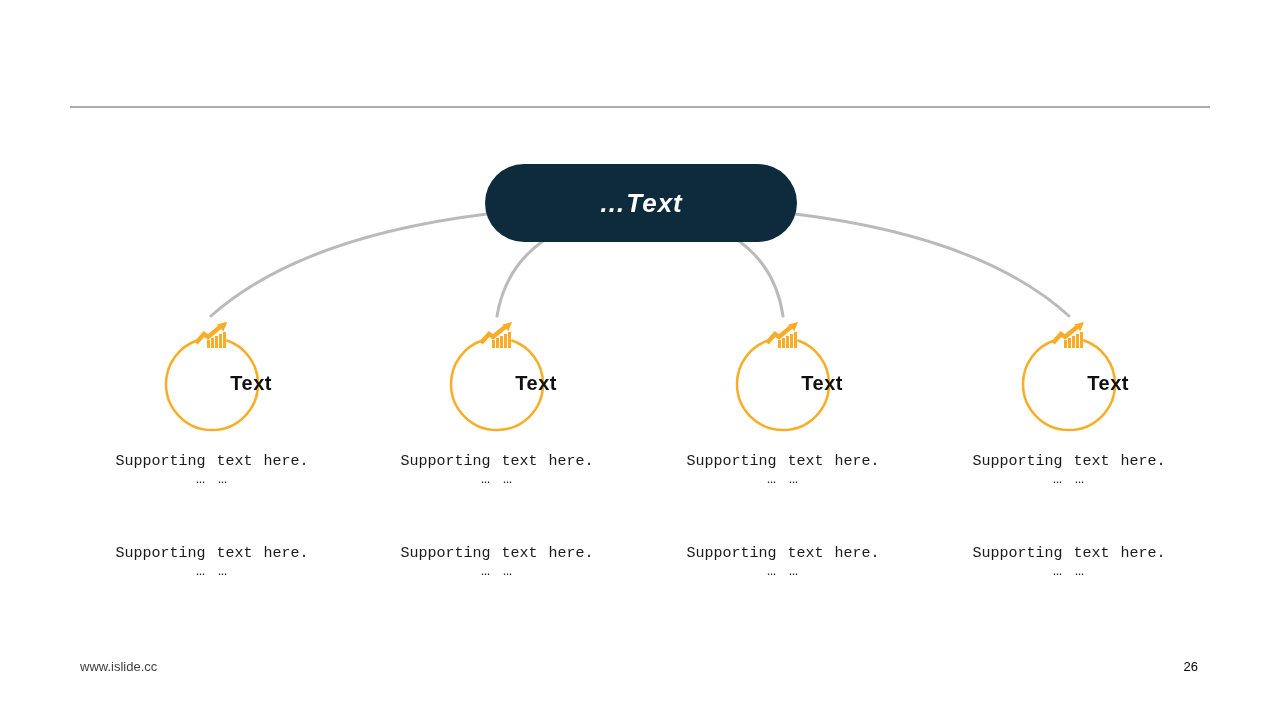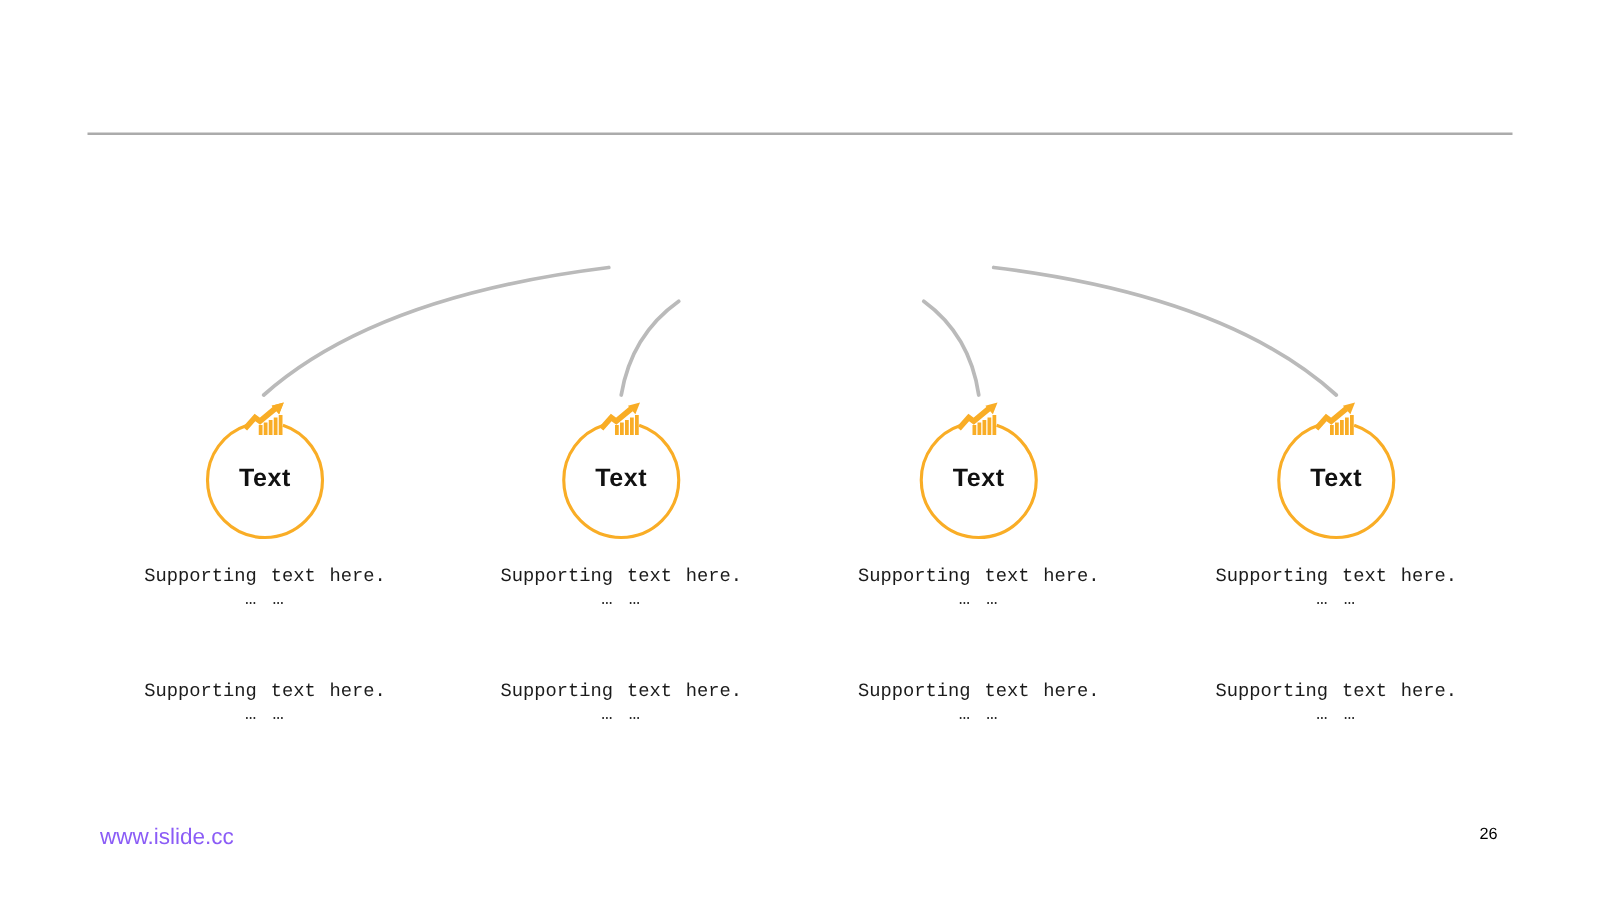"…Text" div.root-pill { html: none -> <div> <span>…Text</span> </div> }
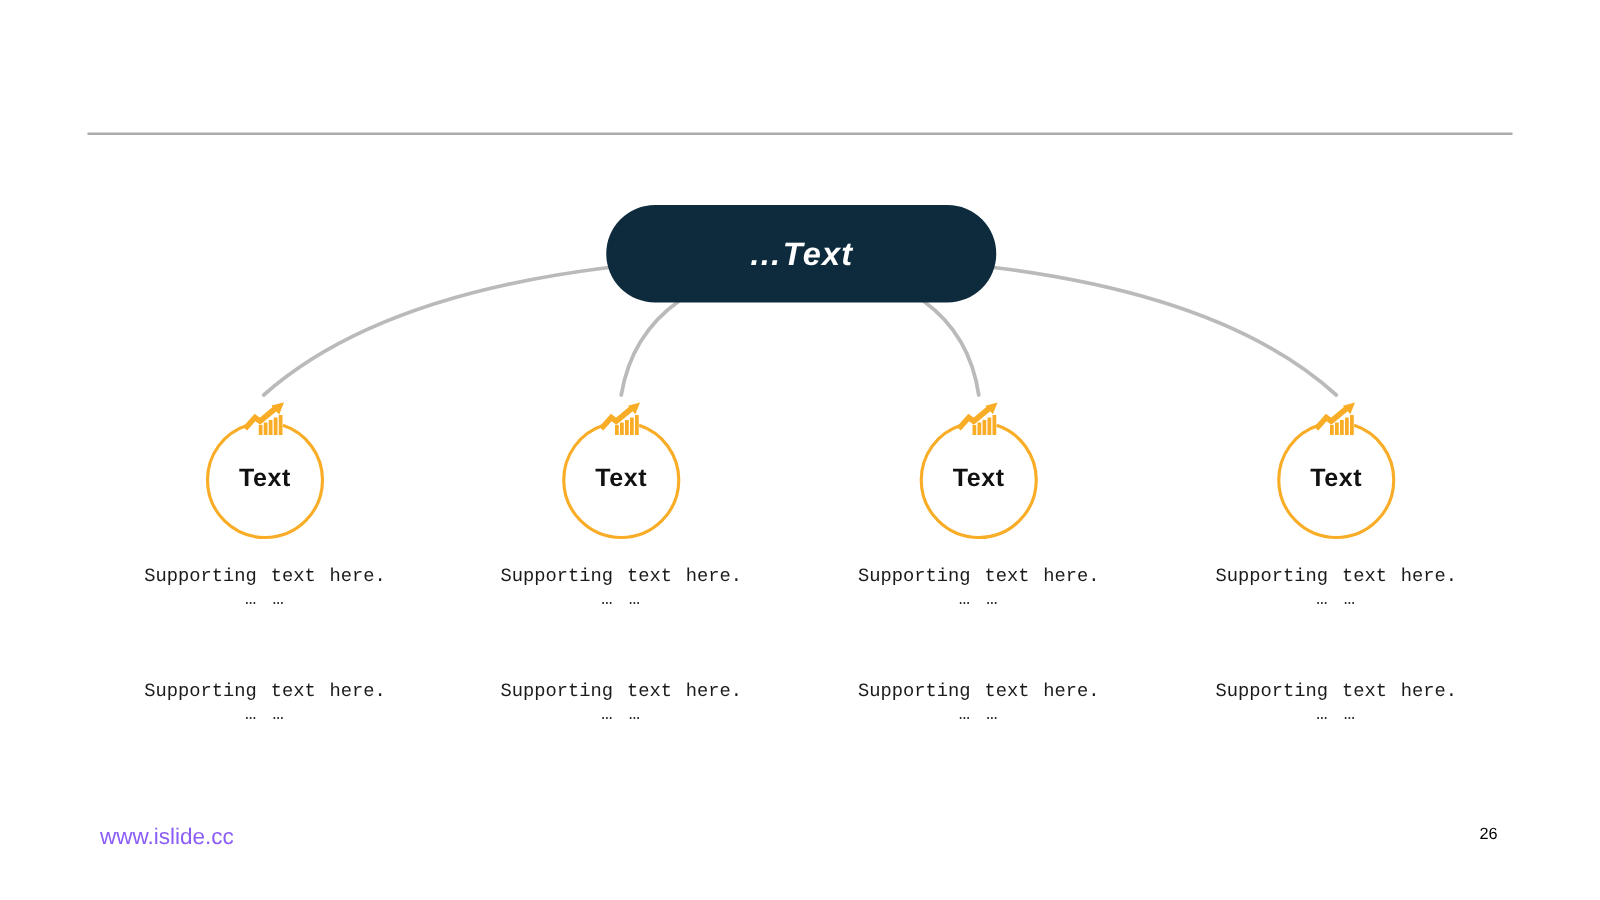"Text" .node-label { text-align: center -> right }
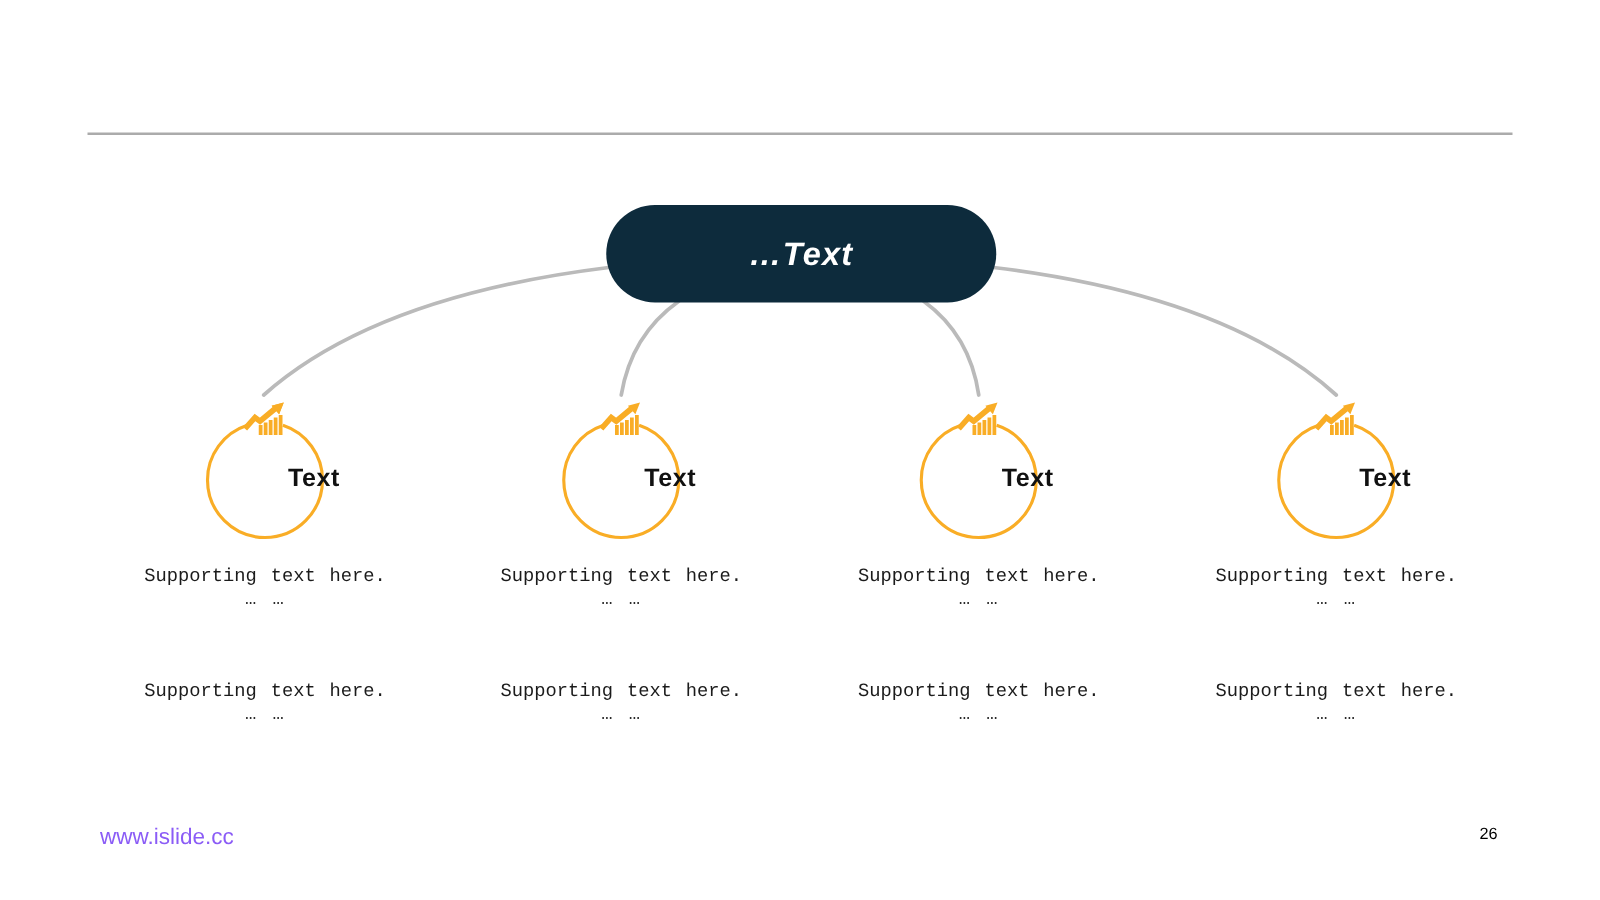"www.islide.cc" .footer-url { color: #8b5cf6 -> #404040; font-size: 18px -> 13px }
